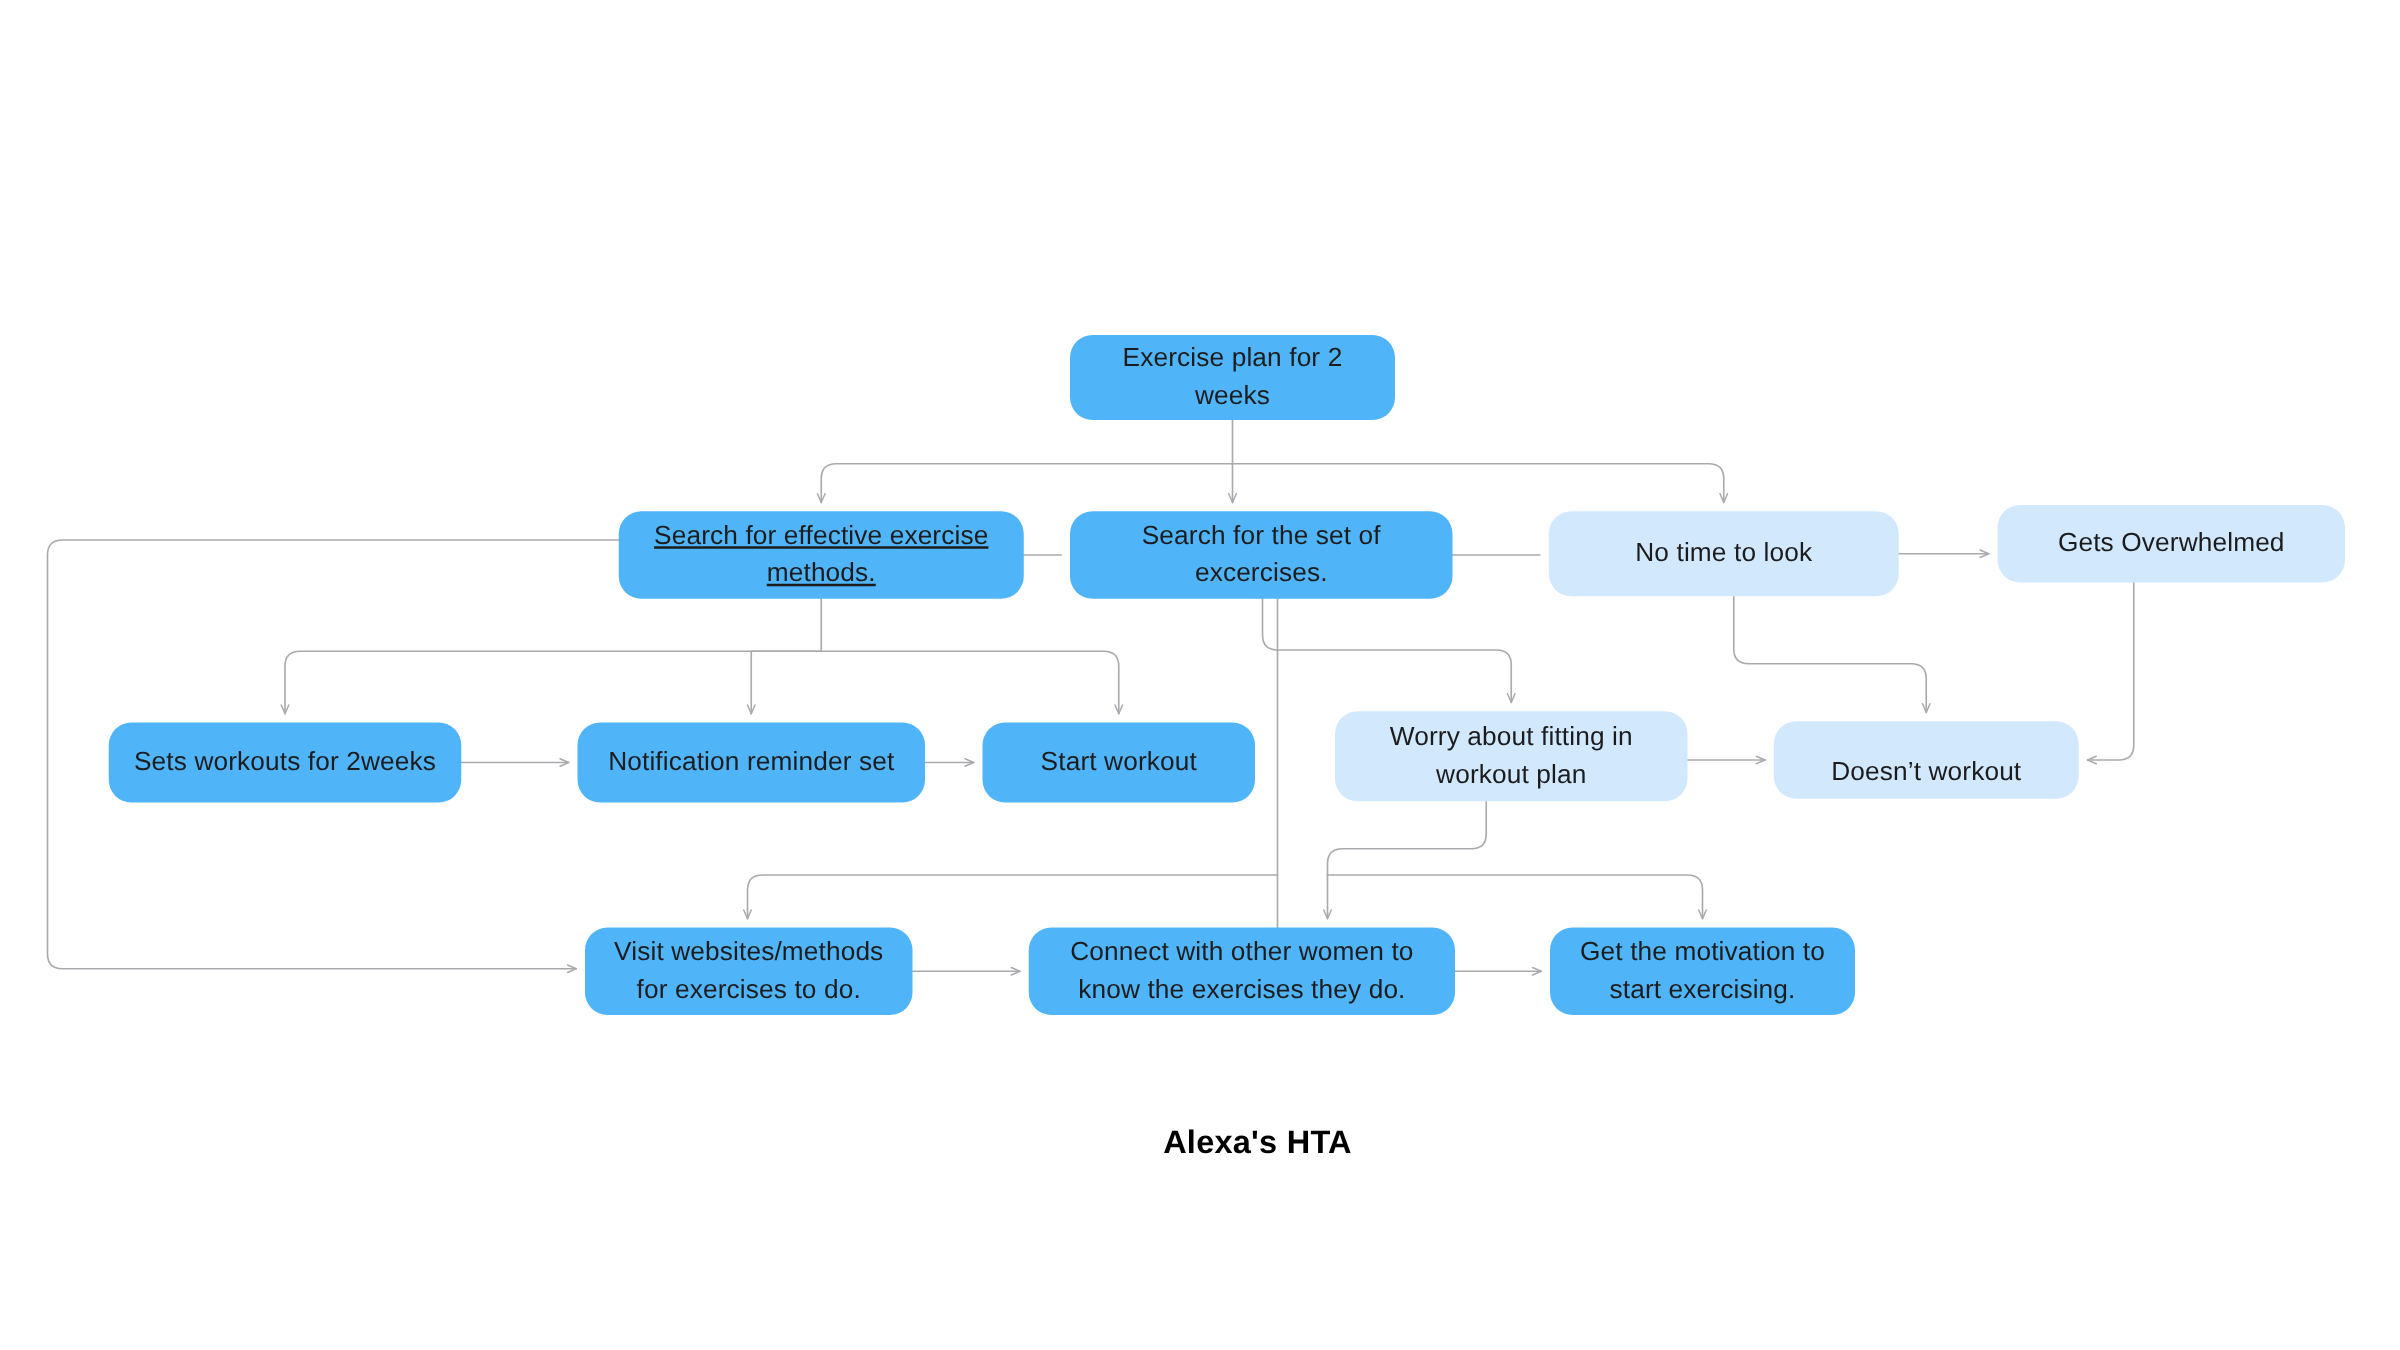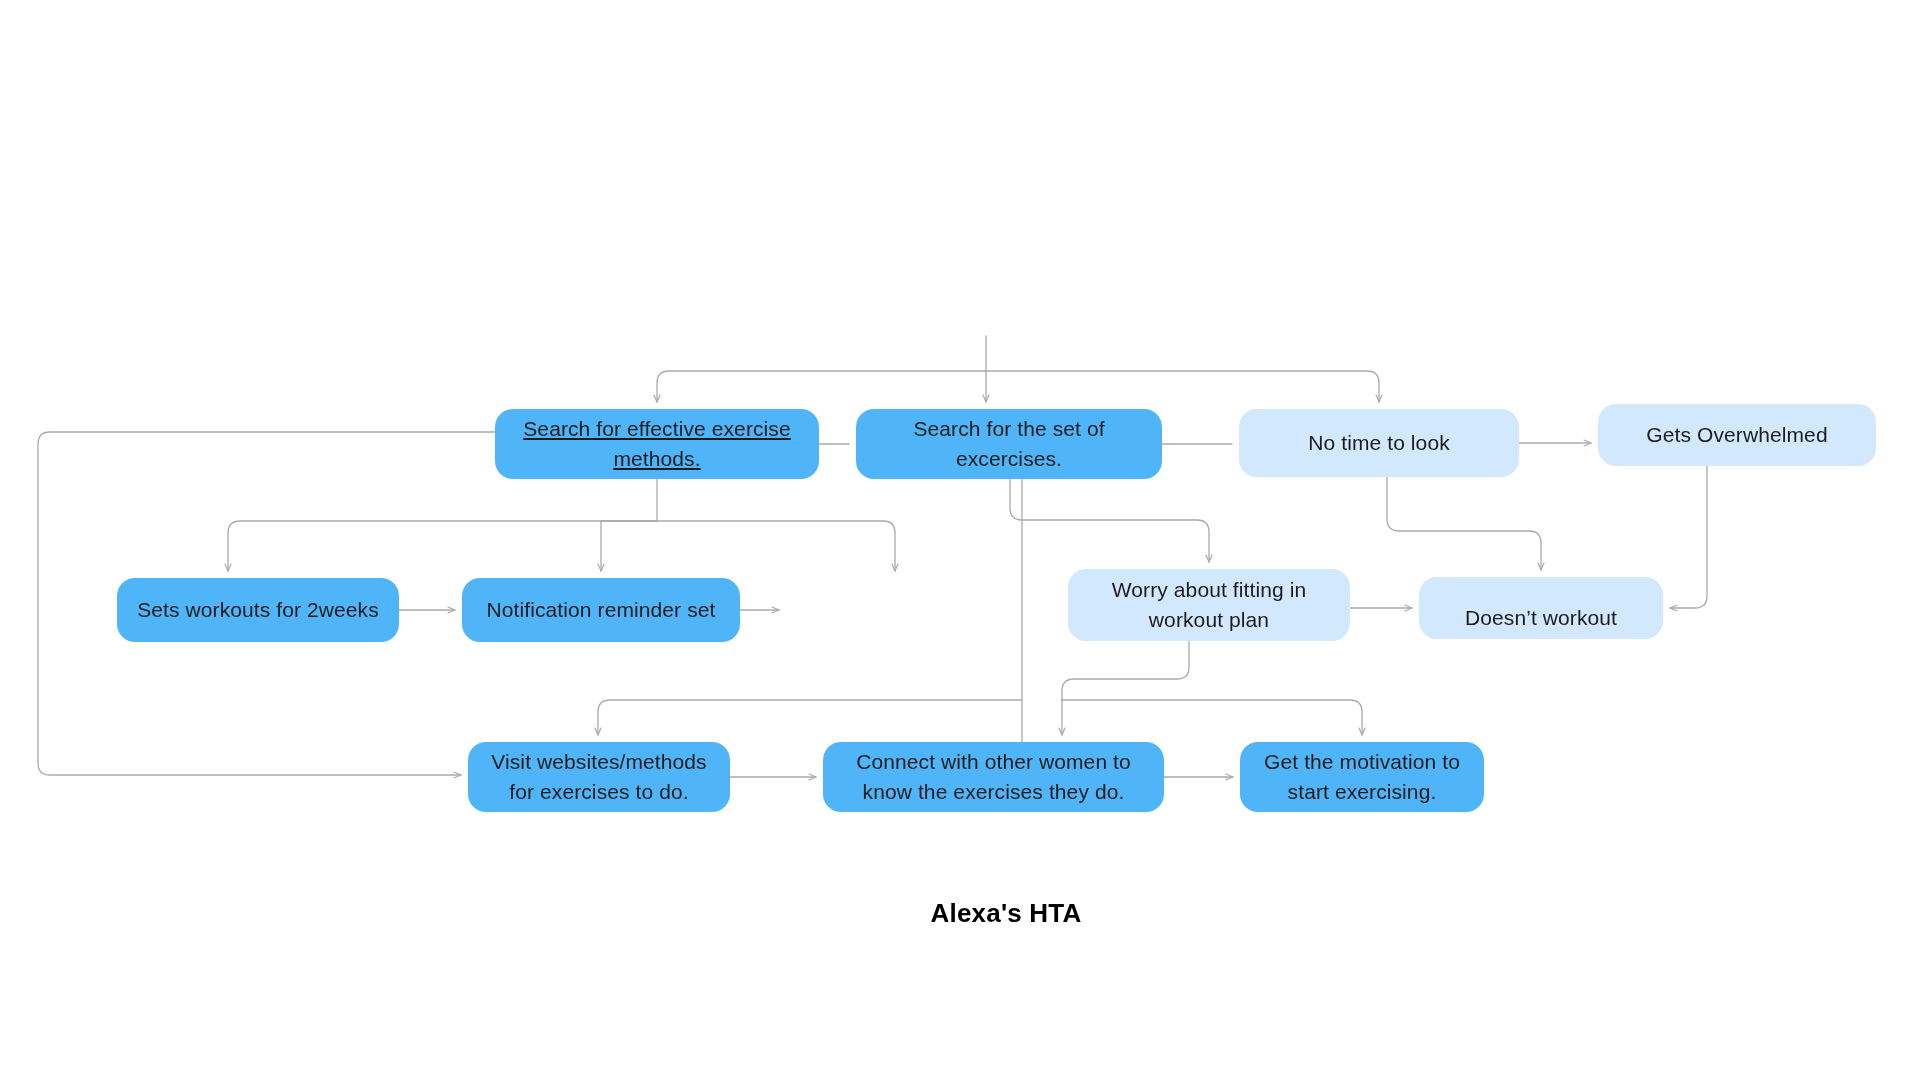"Exercise plan for 2 weeks" div.node { html: none -> <div> <span>Exercise plan for 2 weeks</span> </div> }
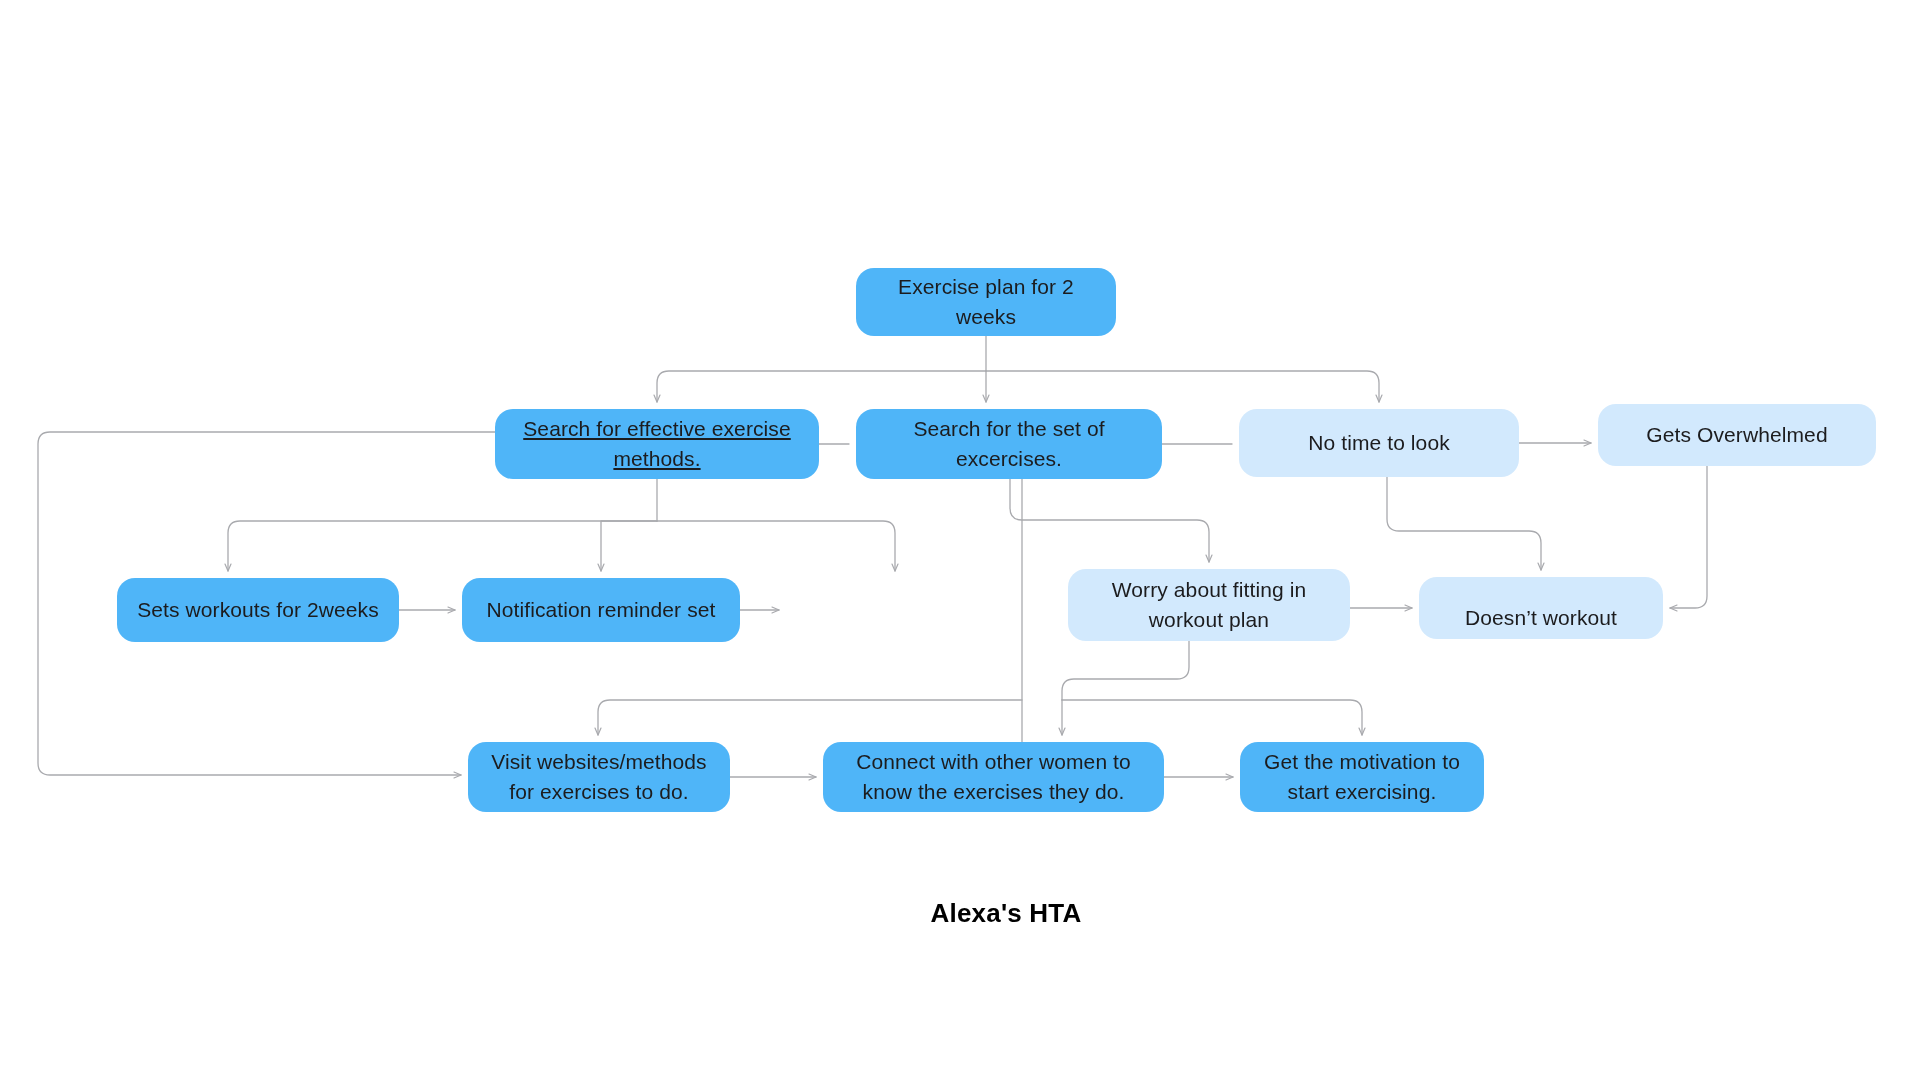"Sets workouts for 2weeks" div.node { margin-left: 30px -> none }
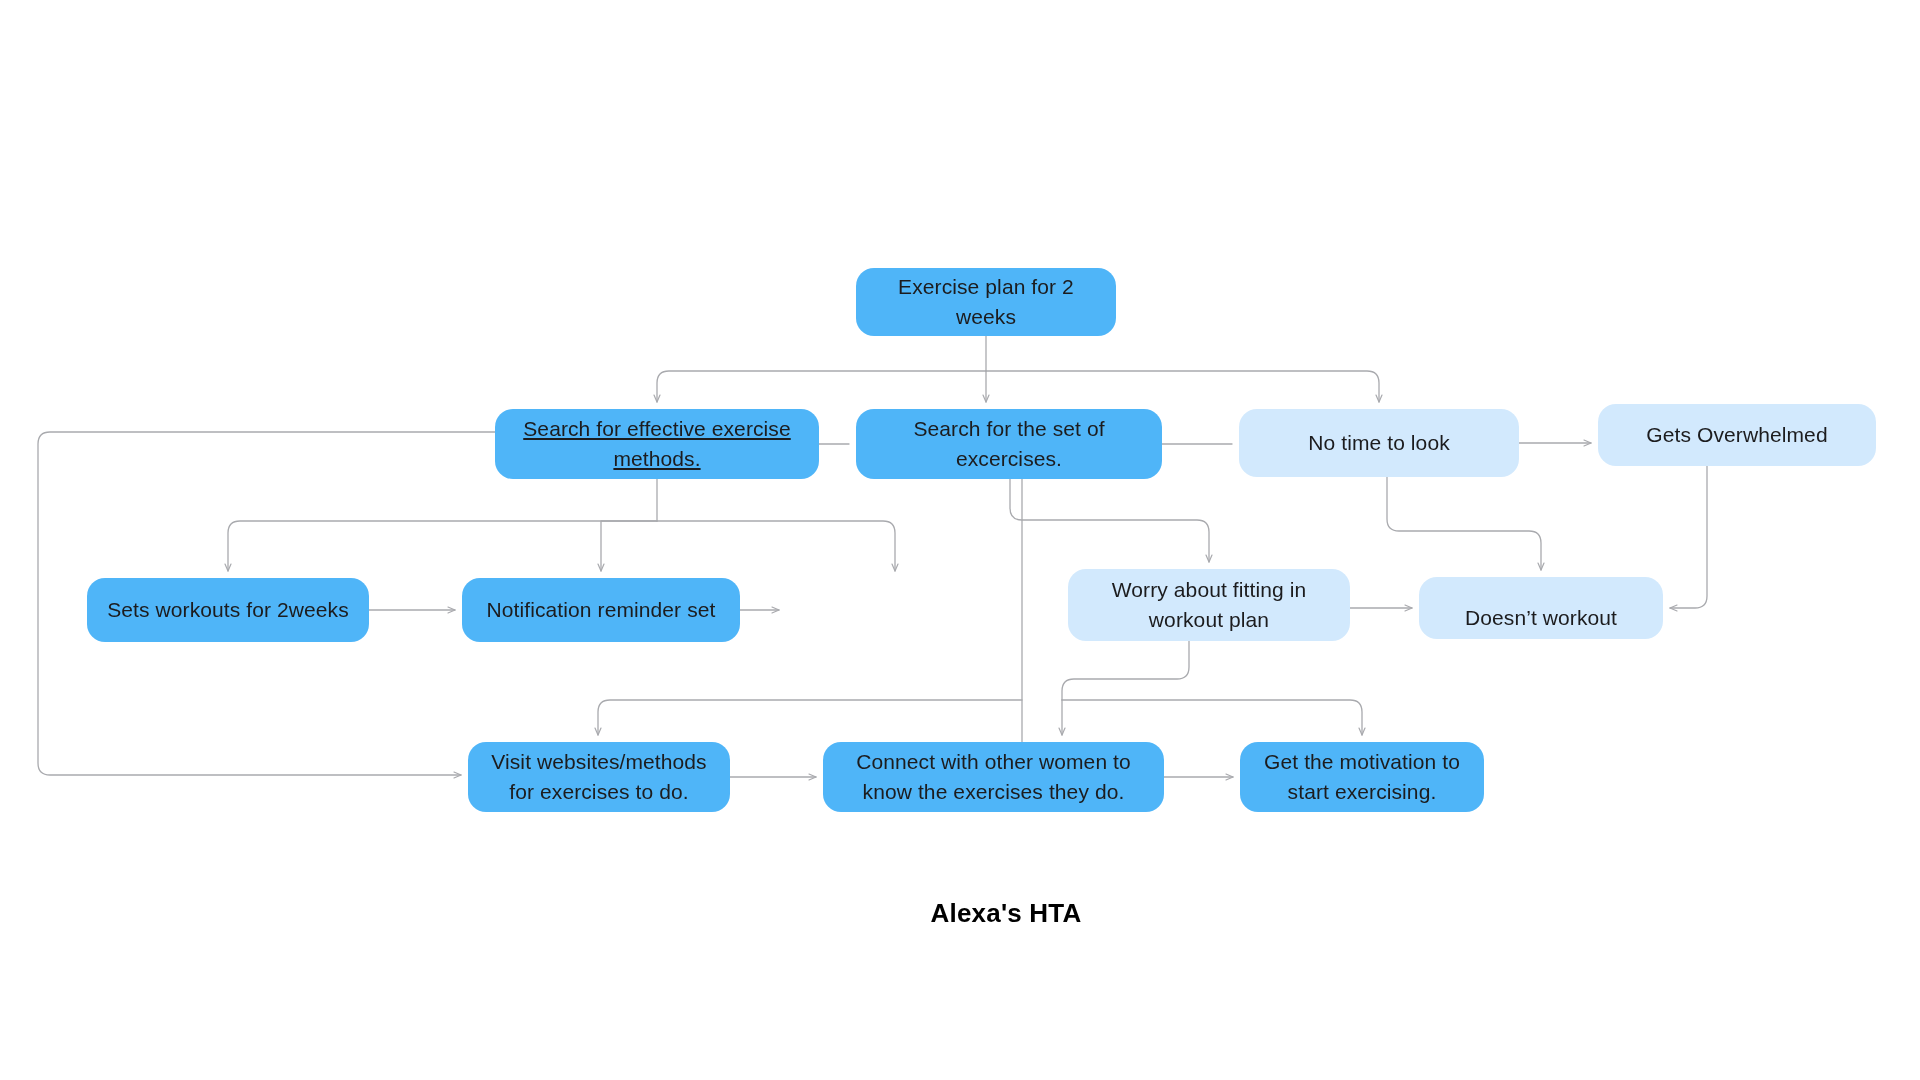"Start workout" div.node { html: none -> <div> <span>Start workout</span> </div> }
